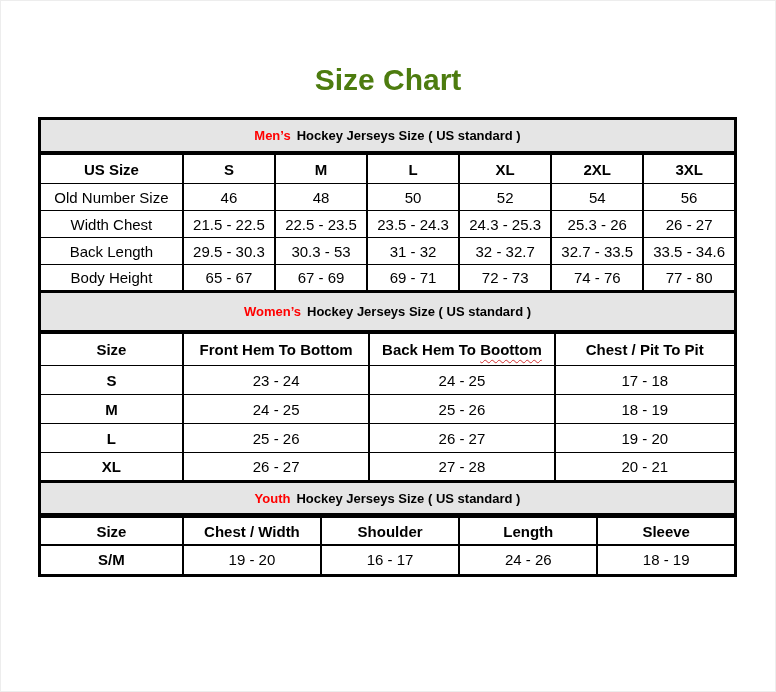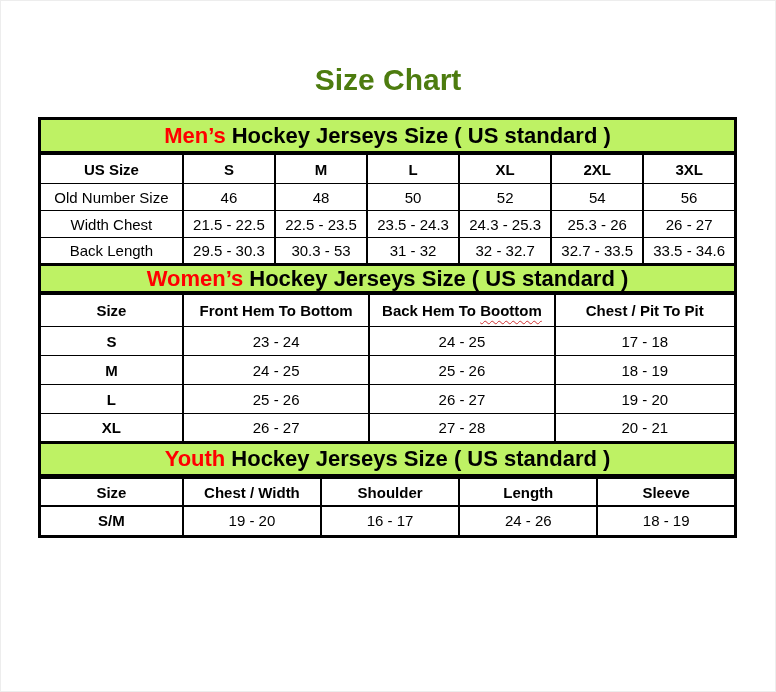"Men’s" .band { background: #bef264 -> #e5e5e5; font-size: 22px -> 13px }
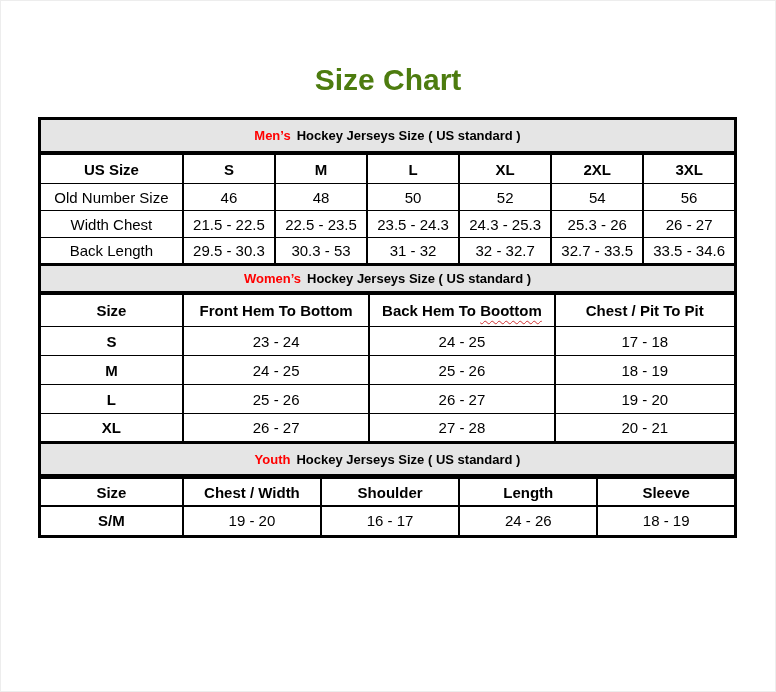"Body Height" tr { html: none -> <tr> <td>Body Height</td> <td>65 - 67</td> <td>67 - 69</td> <td>69 - 71</td> <td>72 - 73</td> <td>74 - 76</td> <td>77 - 80</td> </tr> }
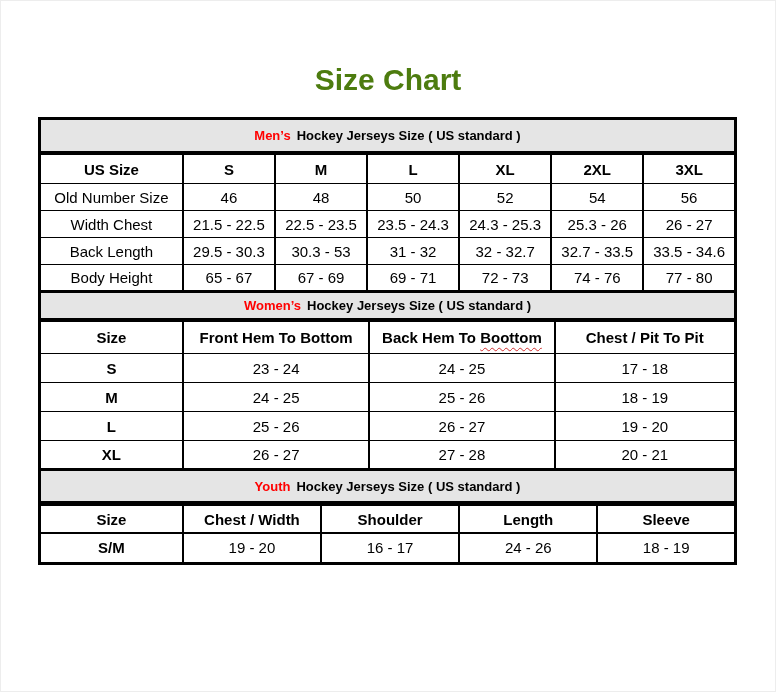"Women’s" .sec-womens .band { height: 28px -> 40px }
